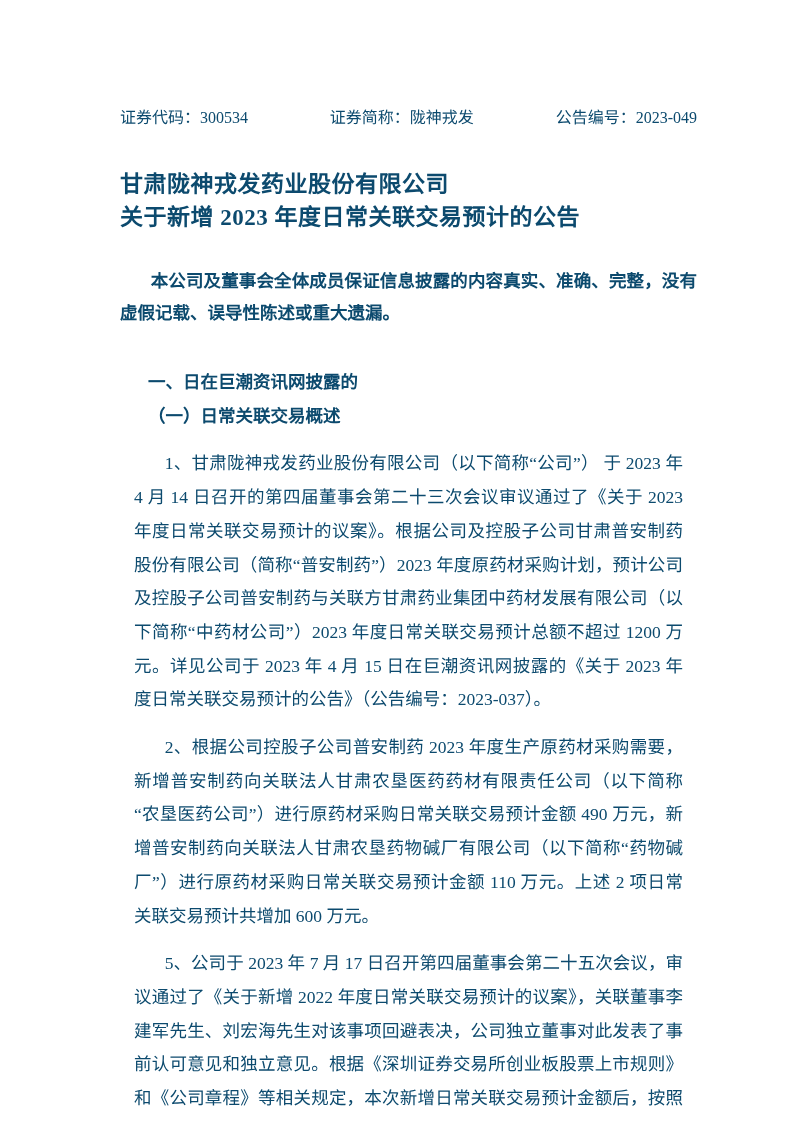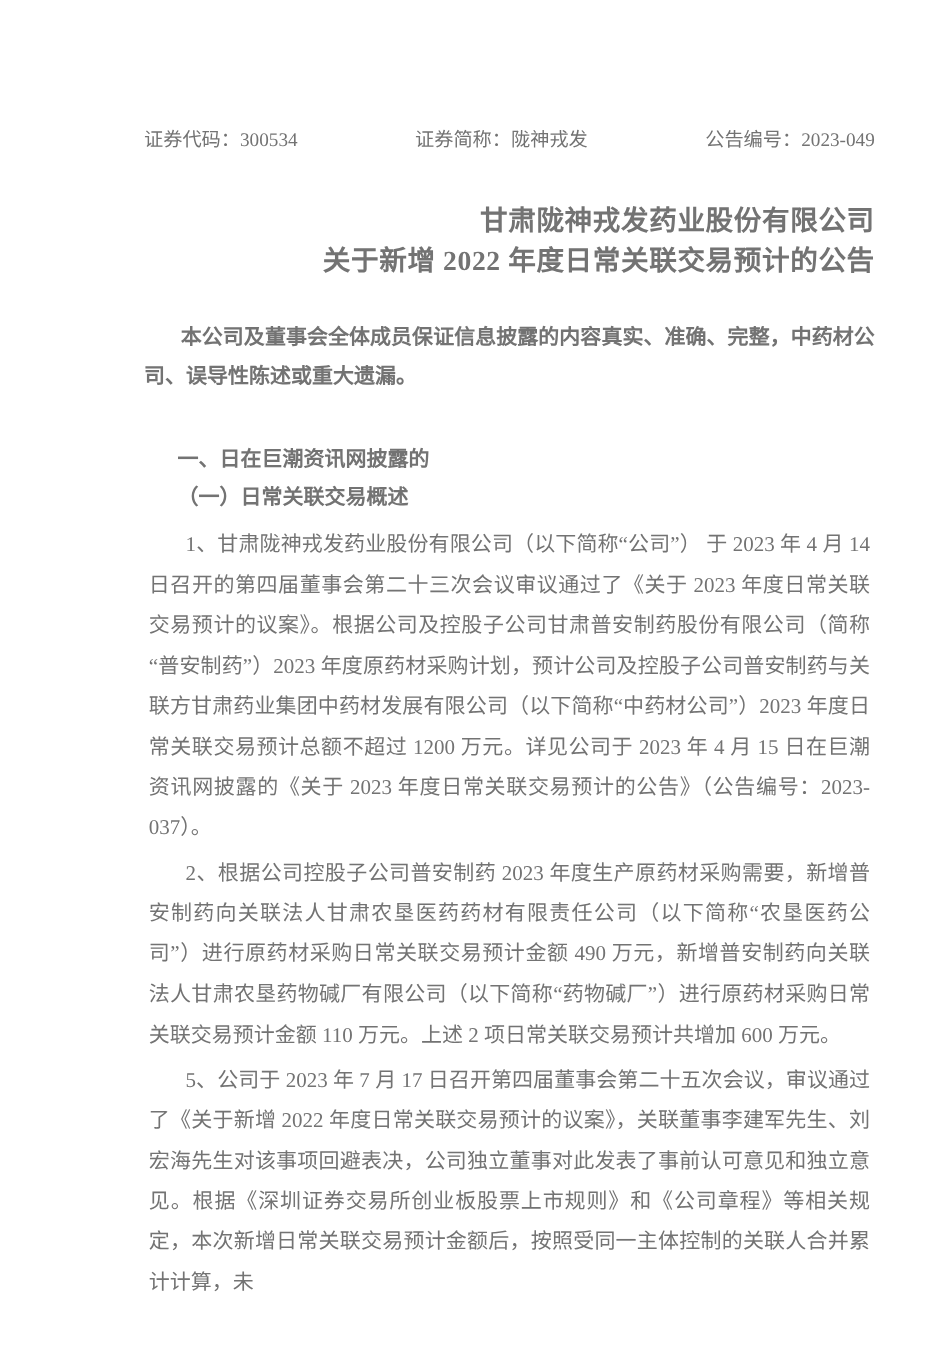"证券代码：300534" .page { color: #737373 -> #0c4a6e; padding: 107px 64px 0 120px -> 107px 96px 0 120px }
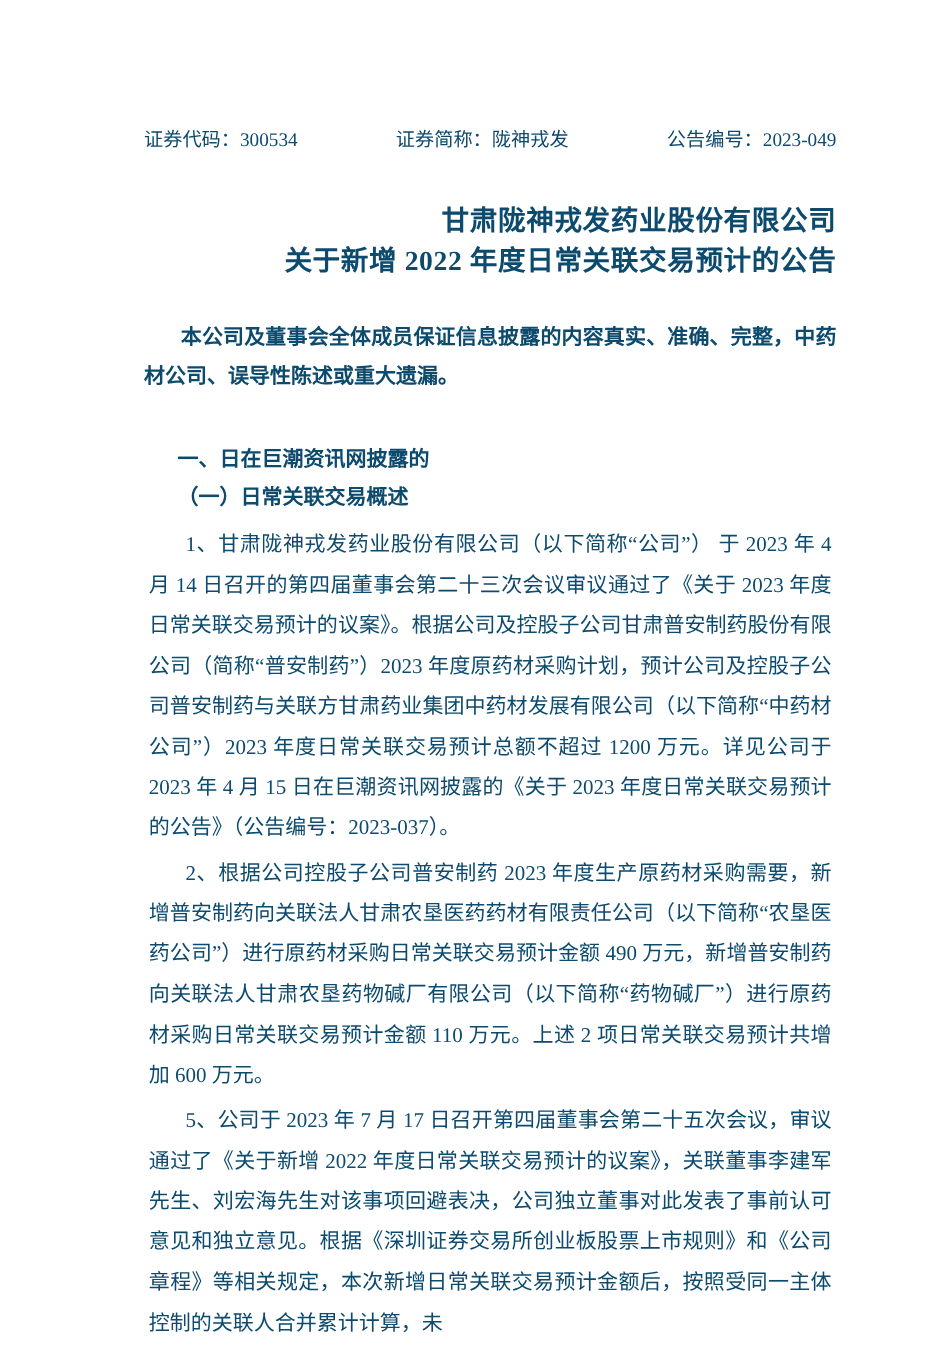"甘肃陇神戎发药业股份有限公司" .doc-title { text-align: right -> left }
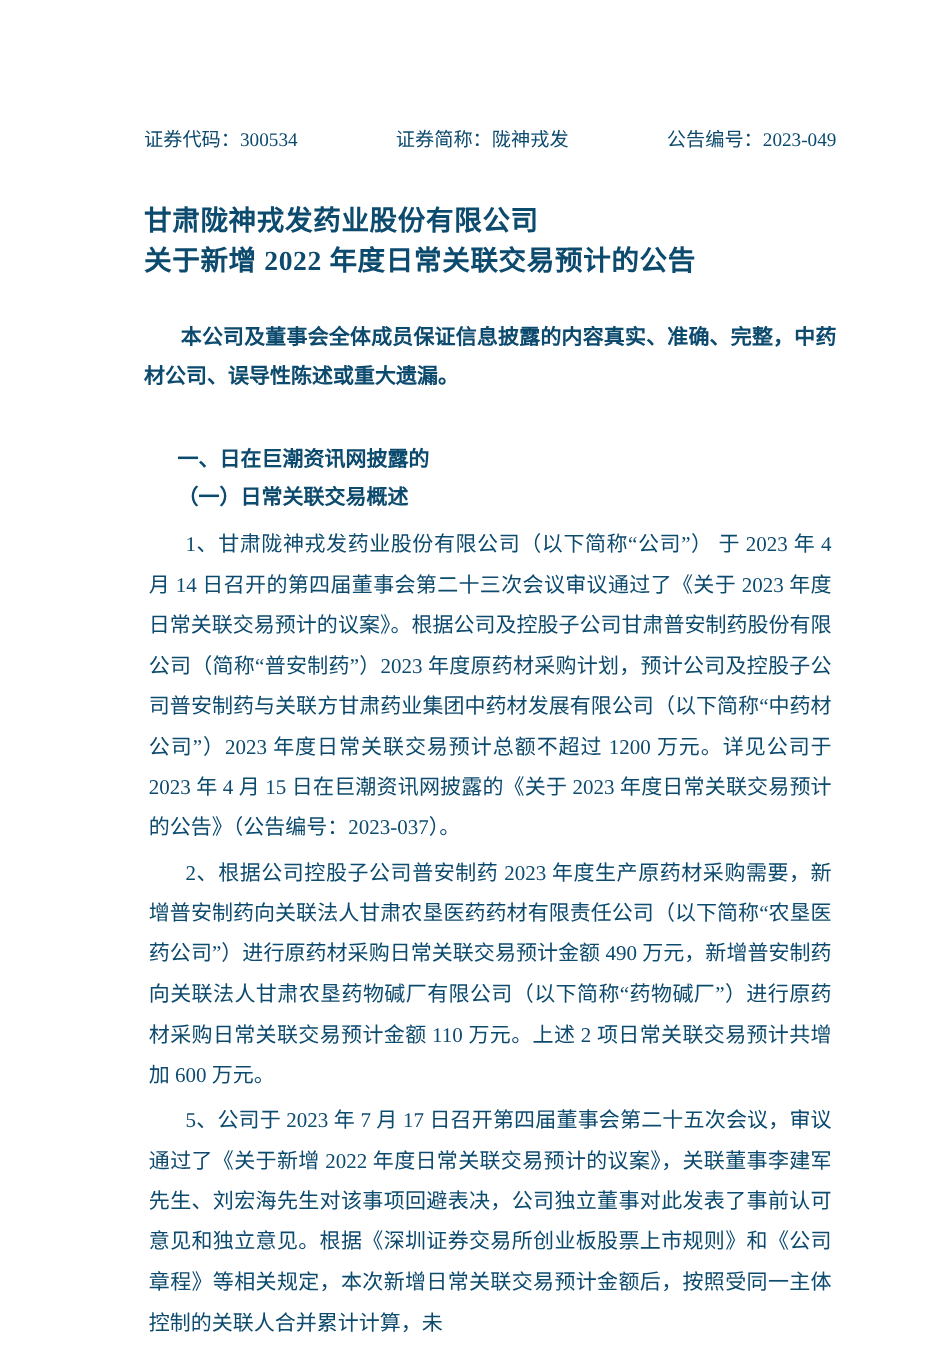"关于新增 2022 年度日常关联交易预计的公告" div { text: 2022 -> 2023 }
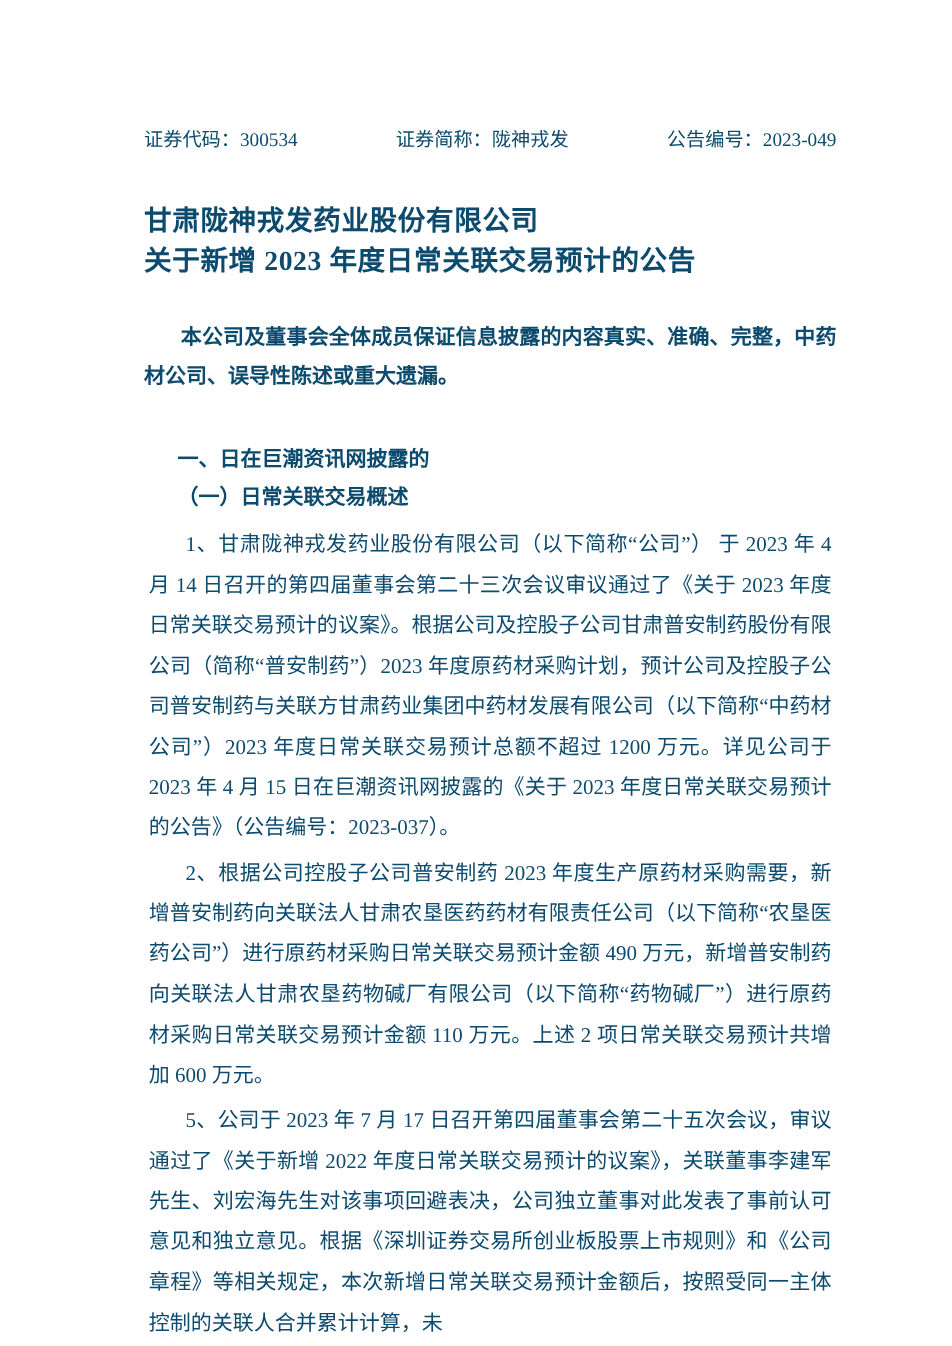"本公司及董事会全体成员保证信息披露的内容真实、准确、完整，中药材公司、误导性陈述" p.declaration { text: 中药材公司 -> 没有虚假记载 }
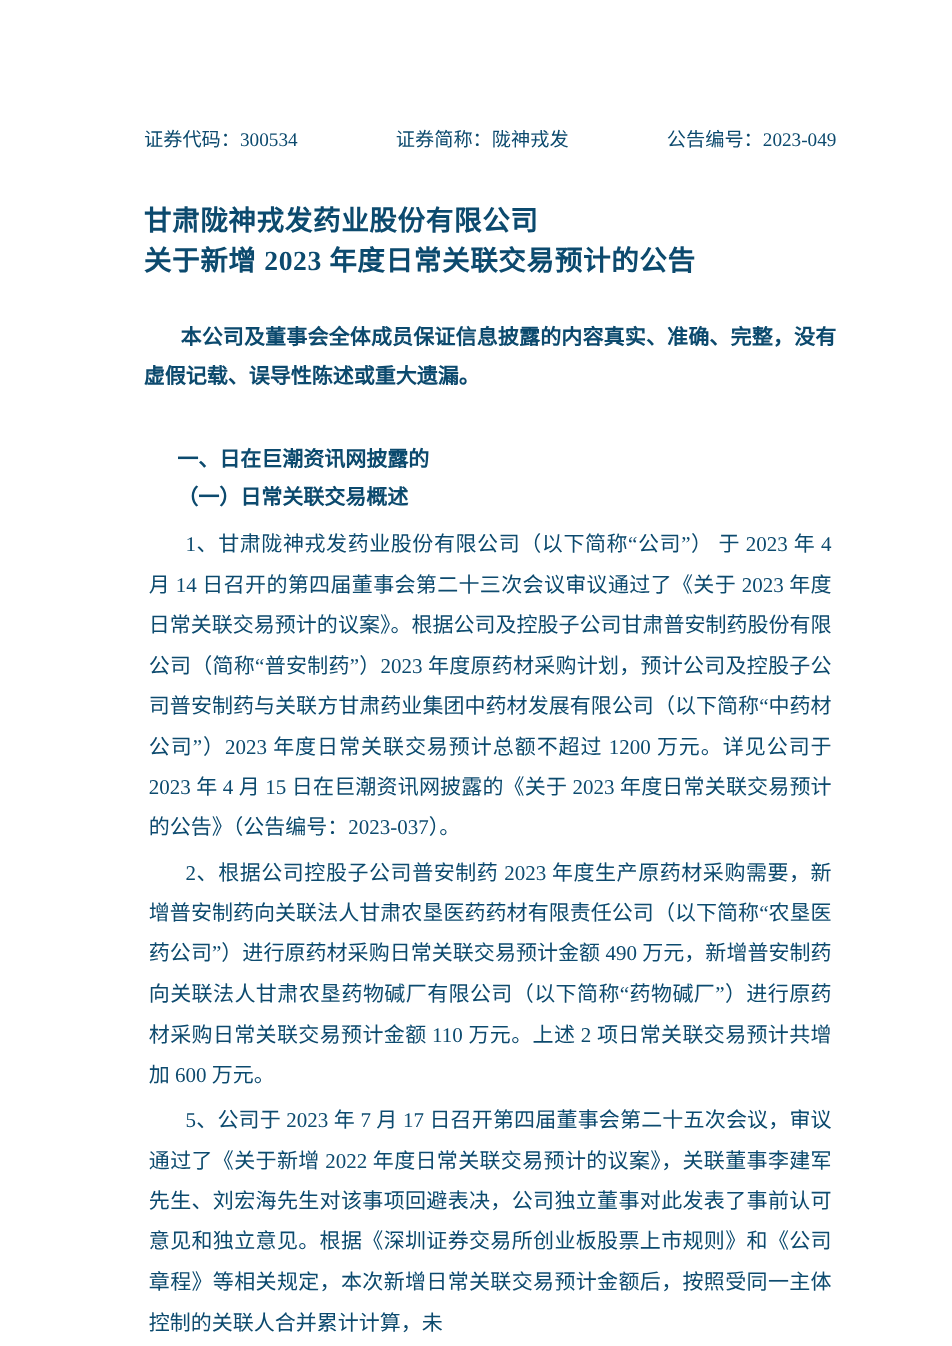"（一）日常关联交易概述" .subsection-heading { font-family: Liberation Mono, monospace -> none }
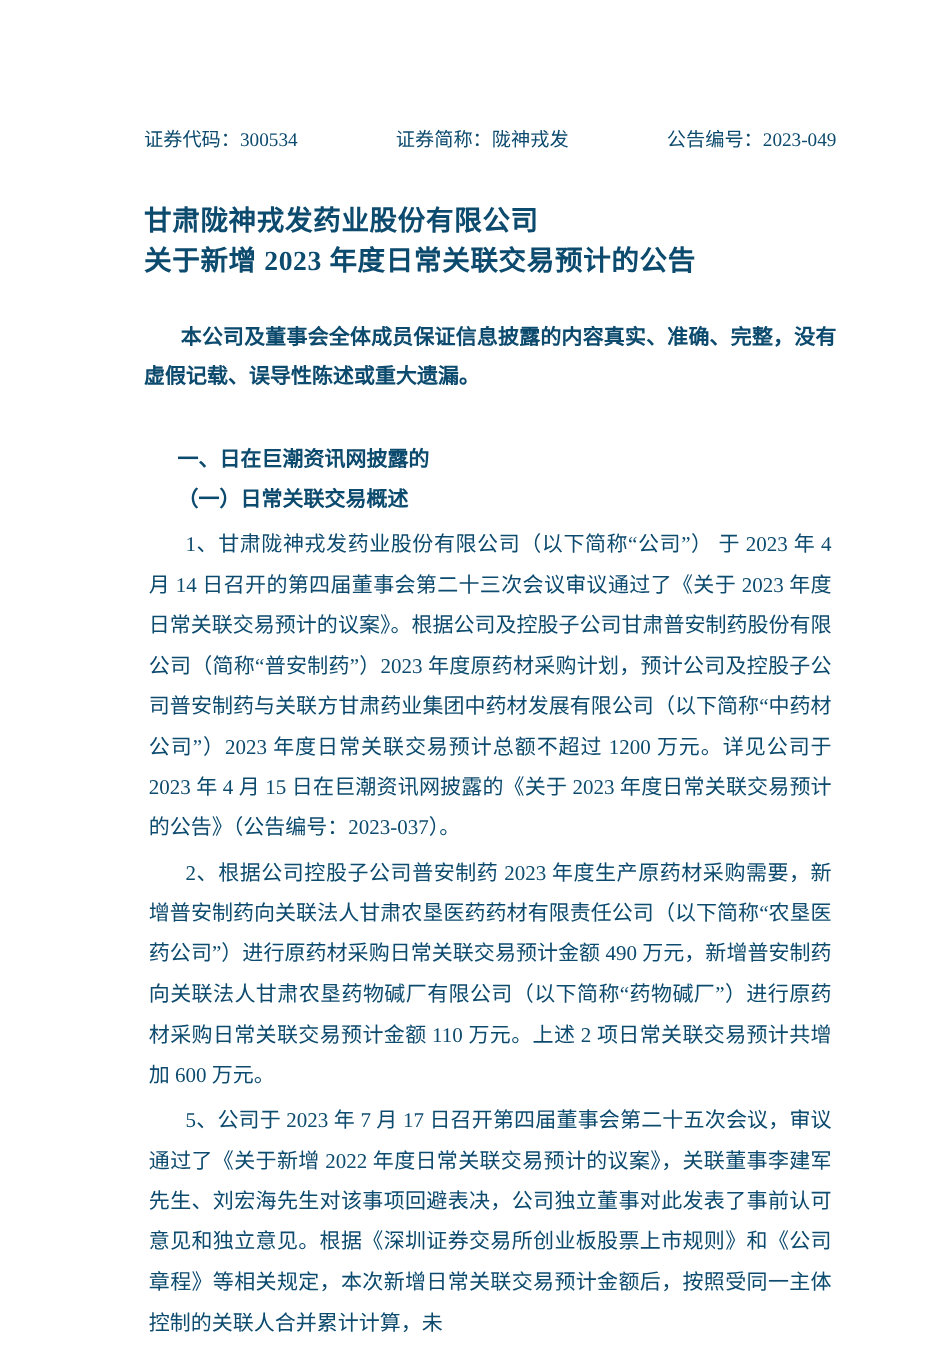"1、甘肃陇神戎发药业股份有限公司（以下简称“公司”） 于 2023 年 4" .body-paragraph { margin: 4px -> 14px }
